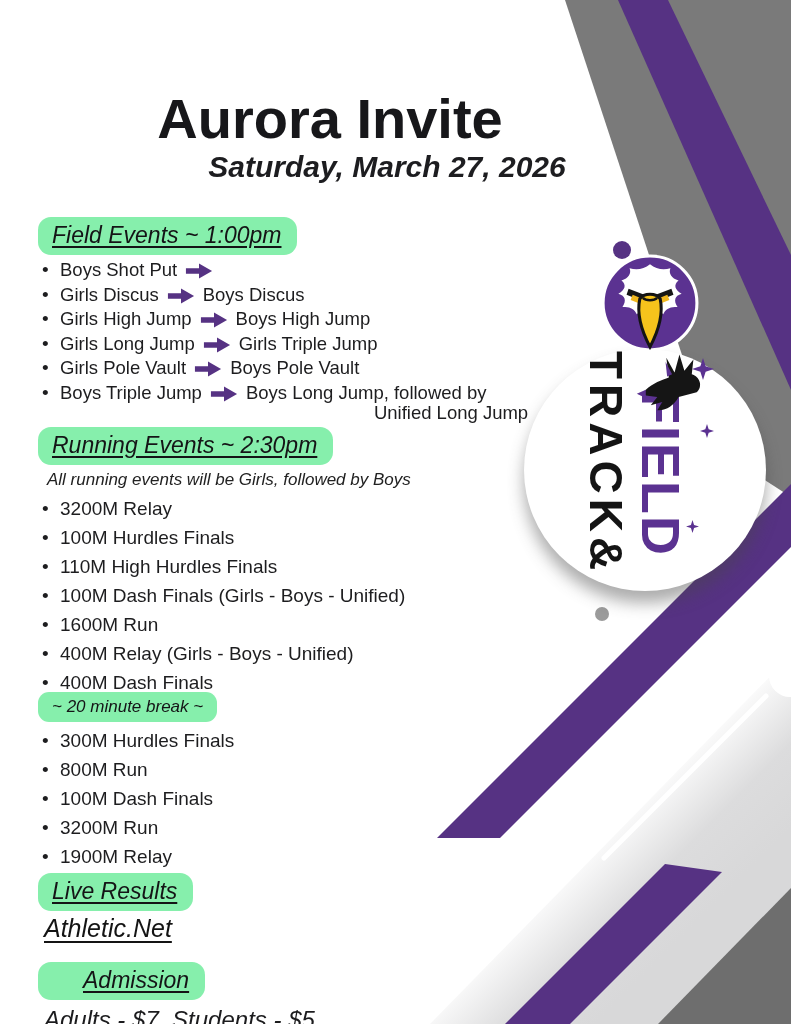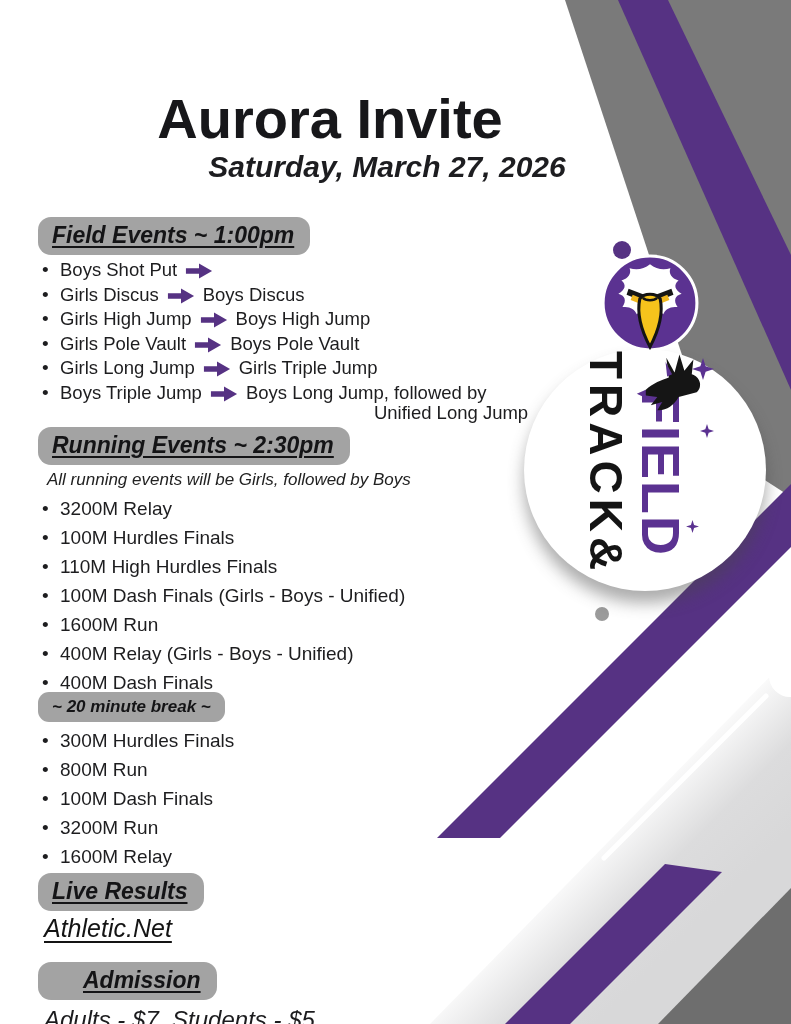"Field Events ~ 1:00pm" .chip { background: #a3a3a3 -> #86efac; font-weight: bold -> normal }
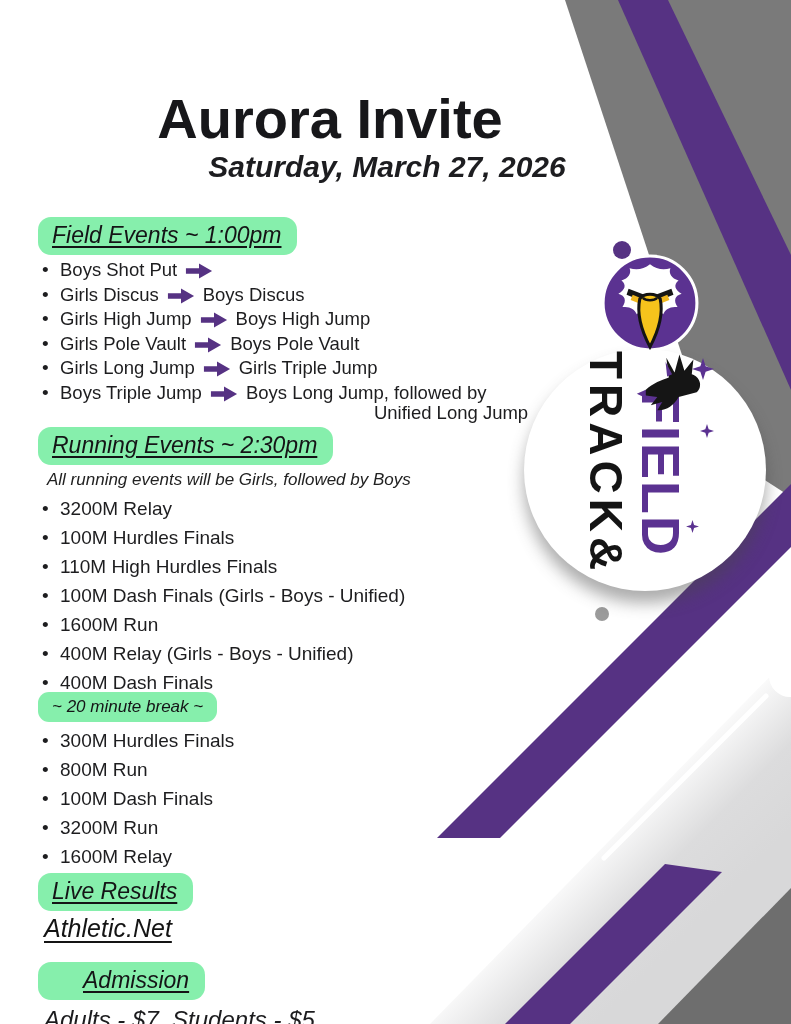"Girls Pole Vault" div.li { order: before "Girls Long Jump" -> after "Girls Long Jump" }
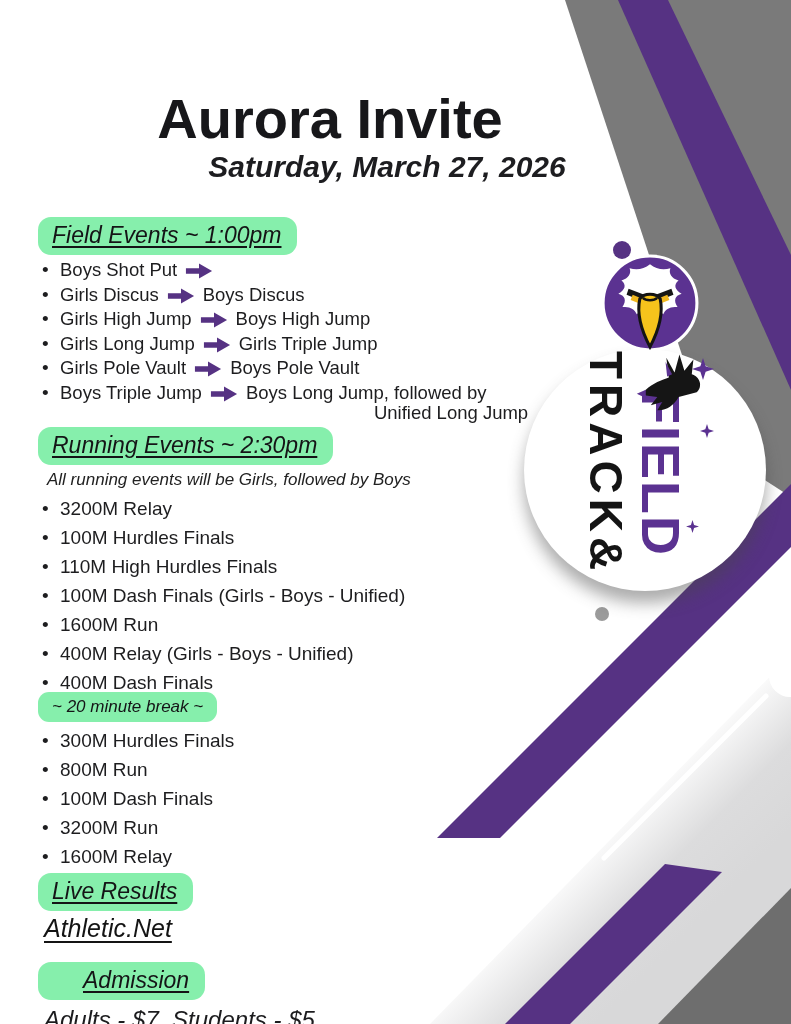"1600M Relay" span { text: 1600M -> 1900M }
